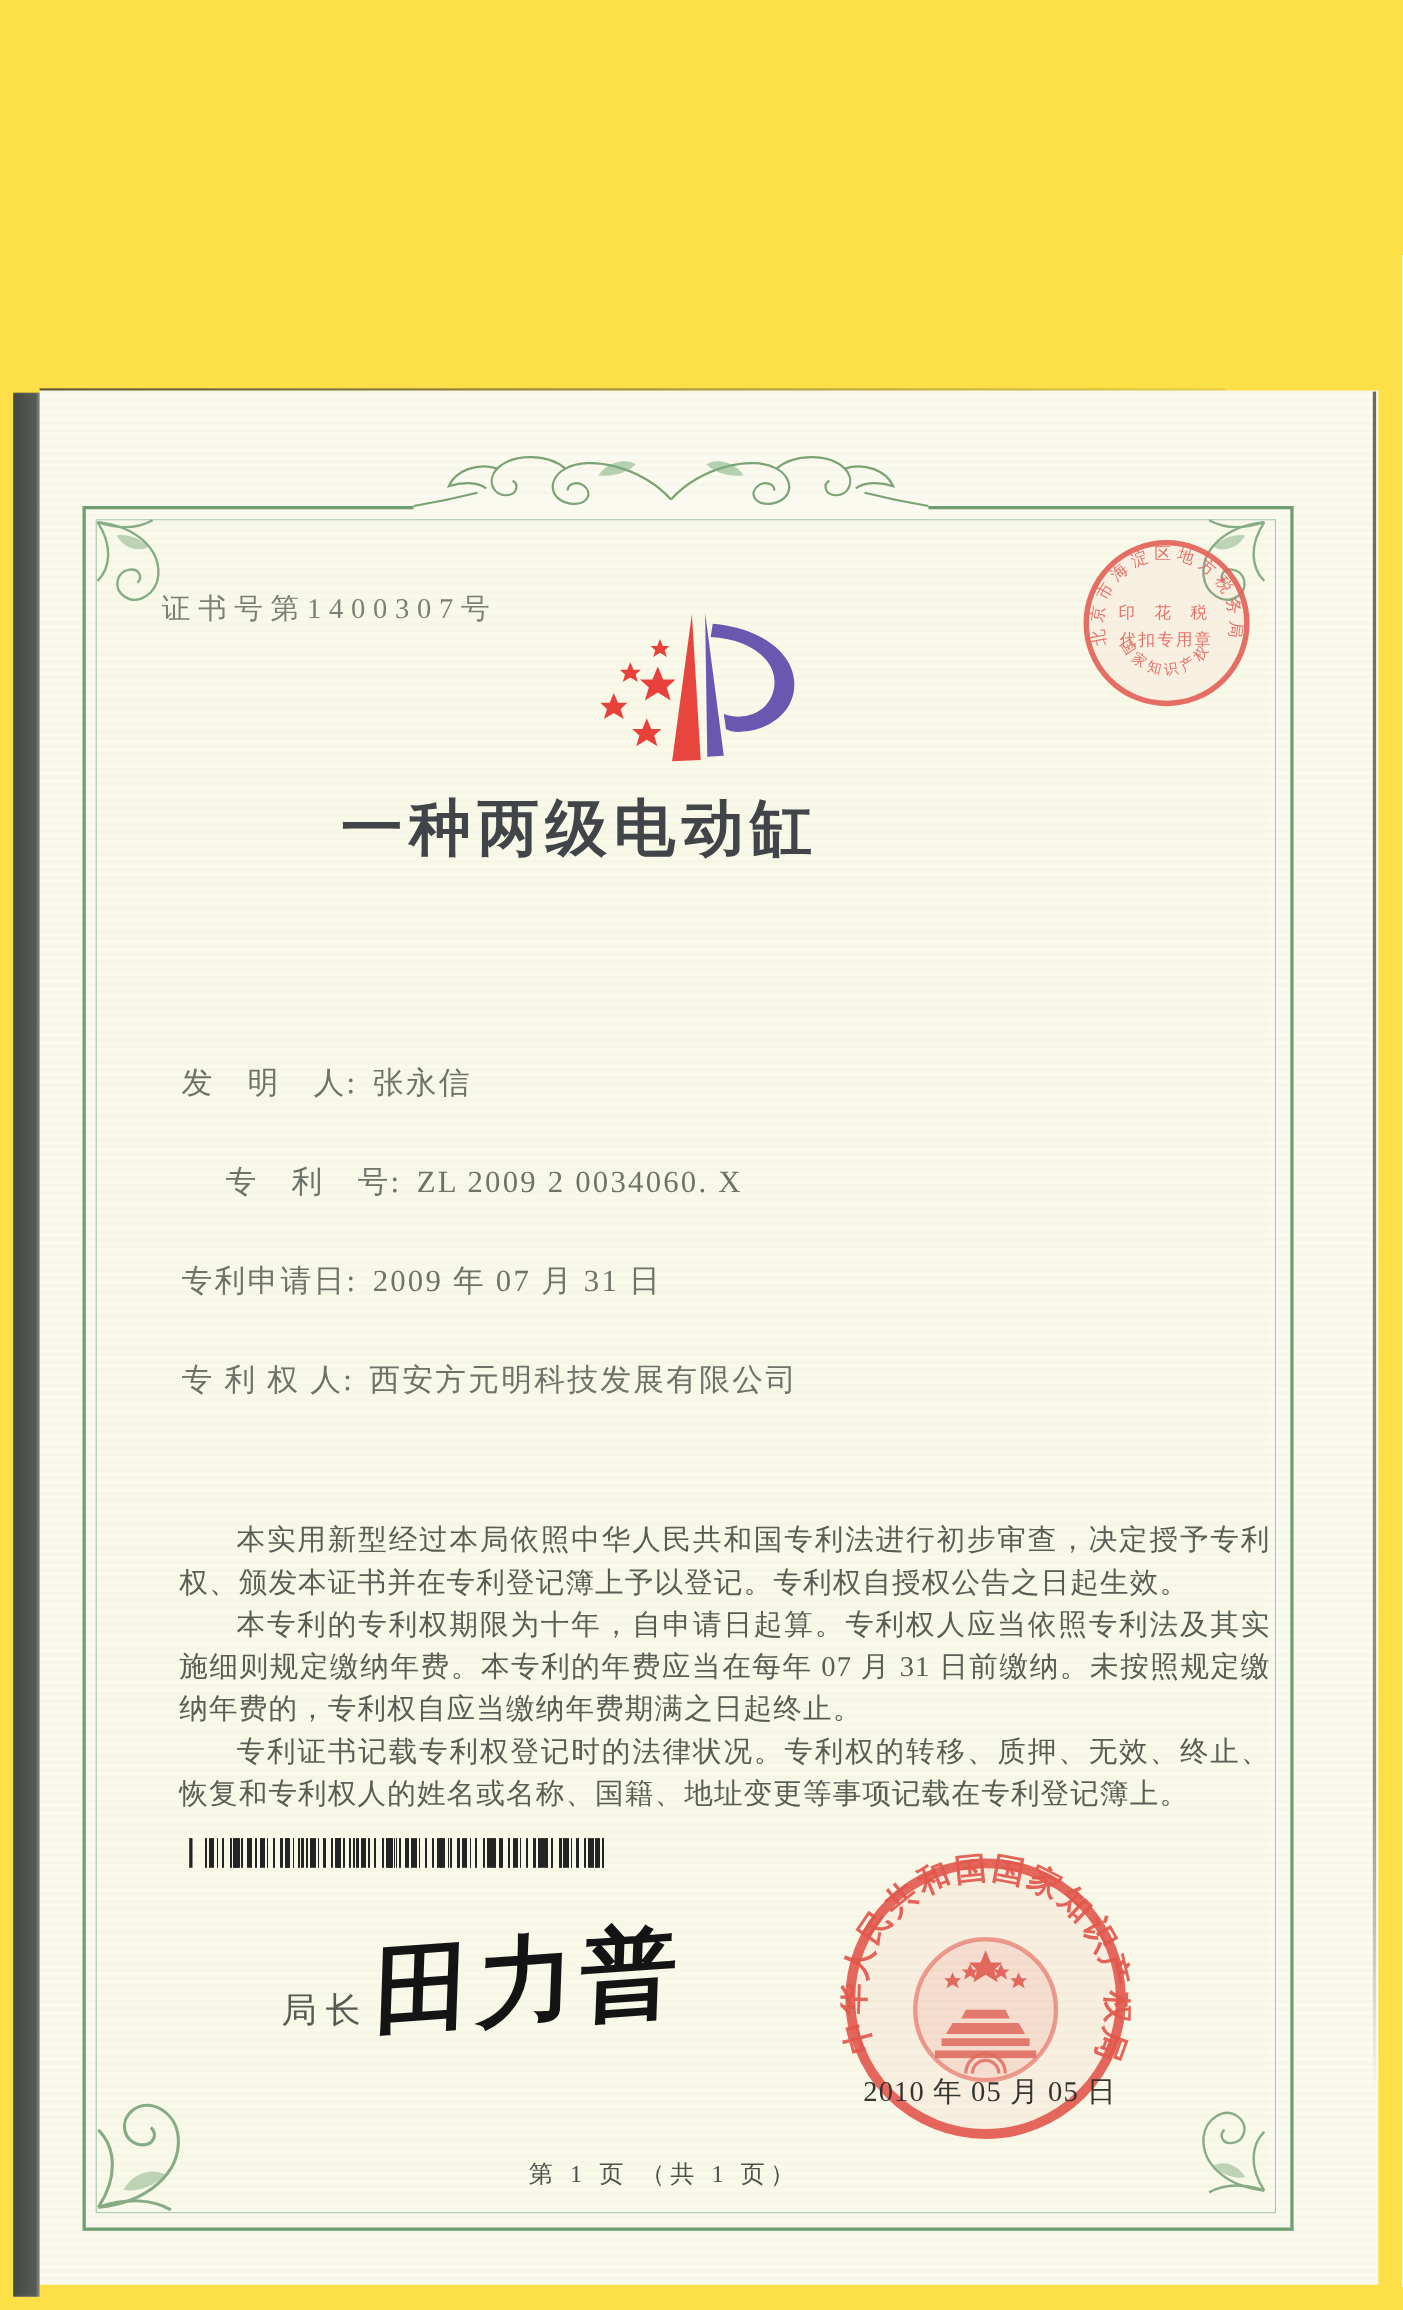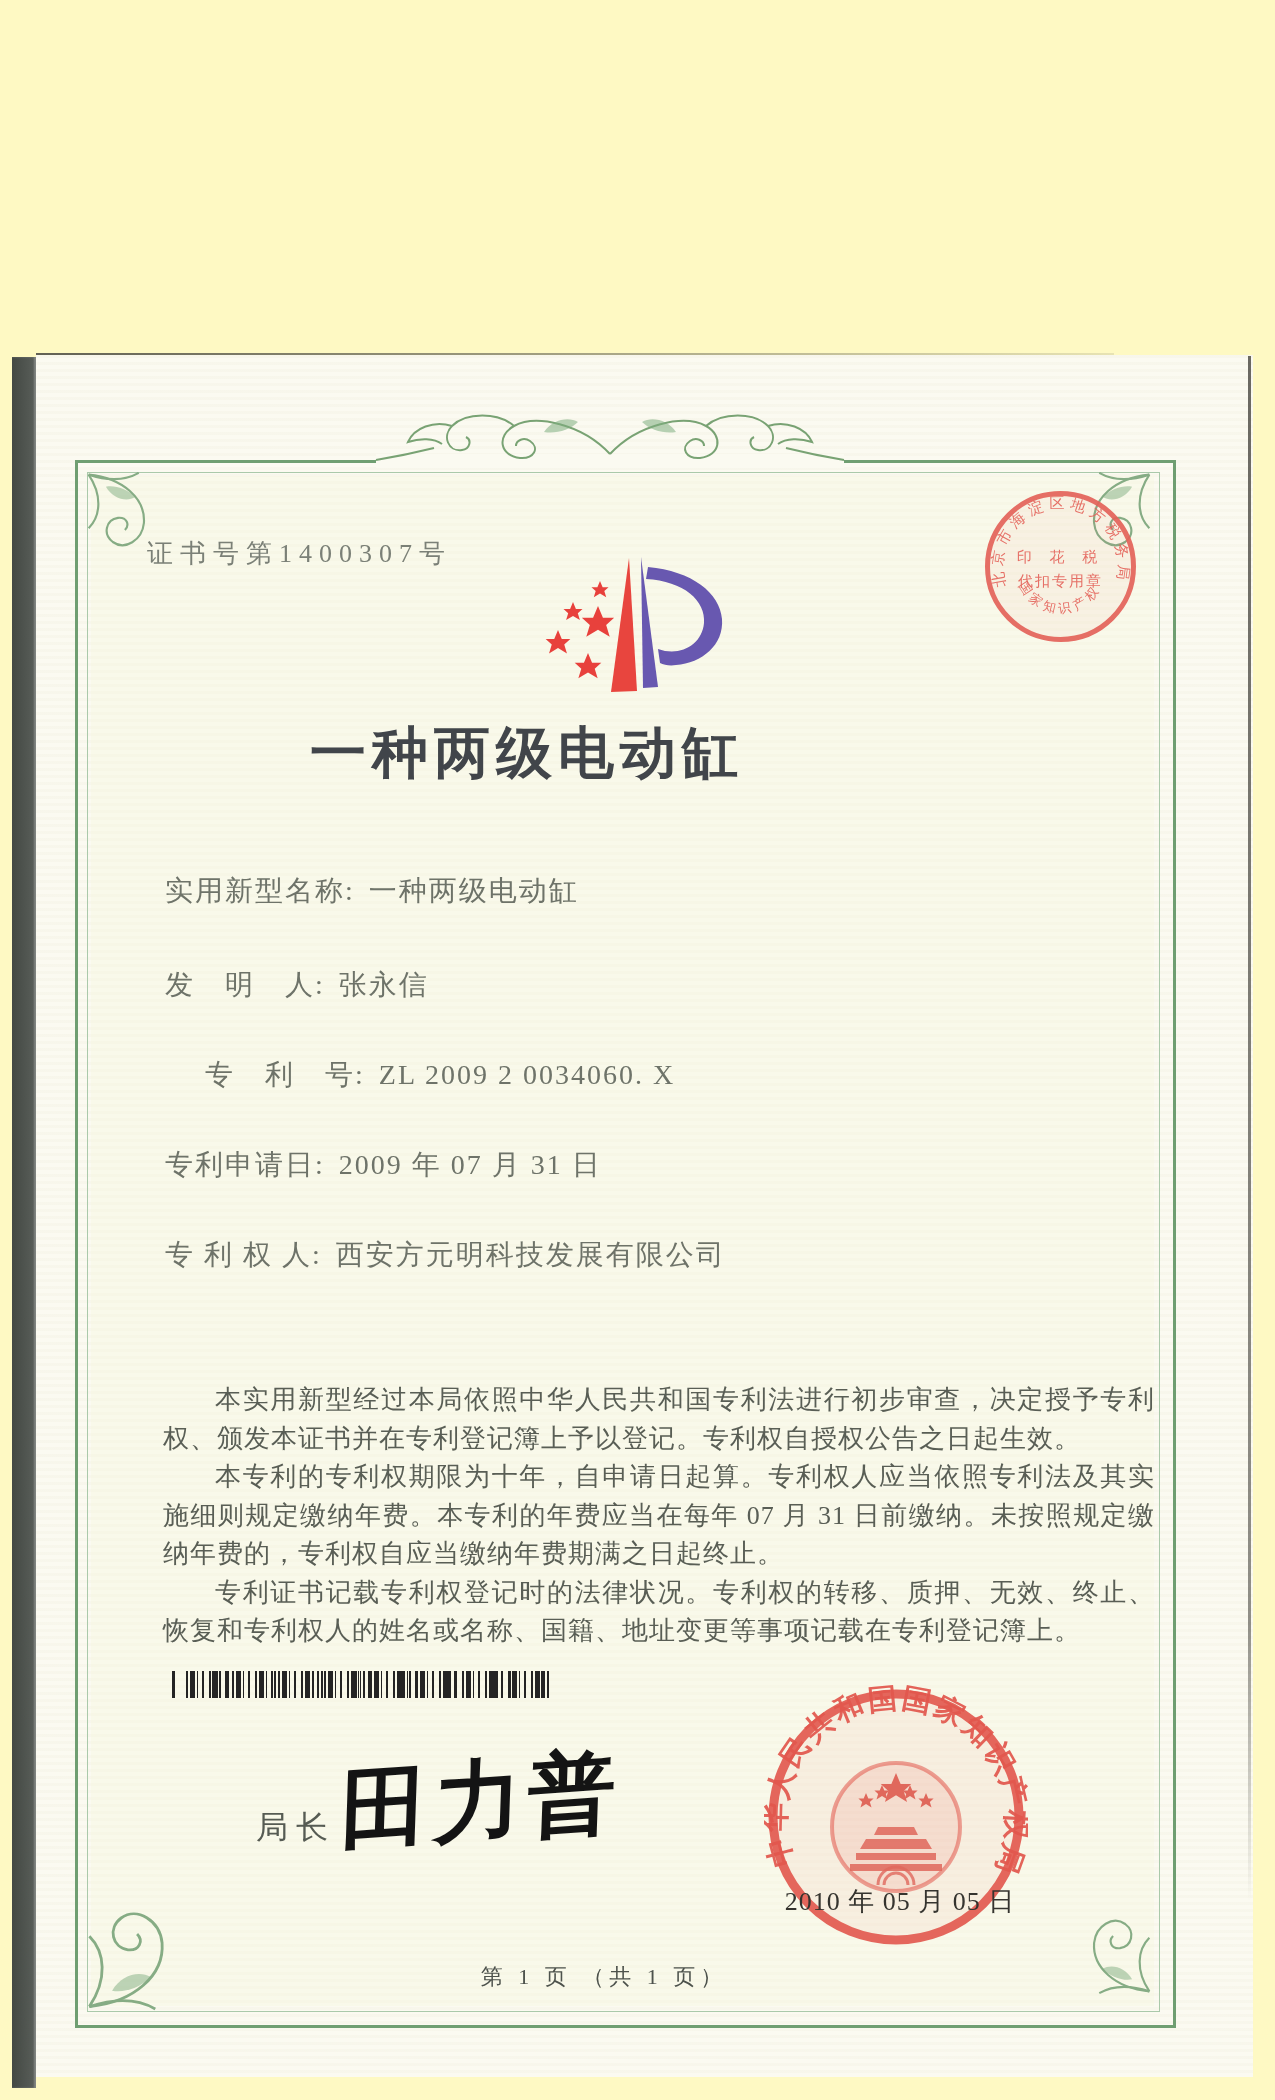"证书号第1400307号" #canvas { background: #fef9c3 -> #fde047 }
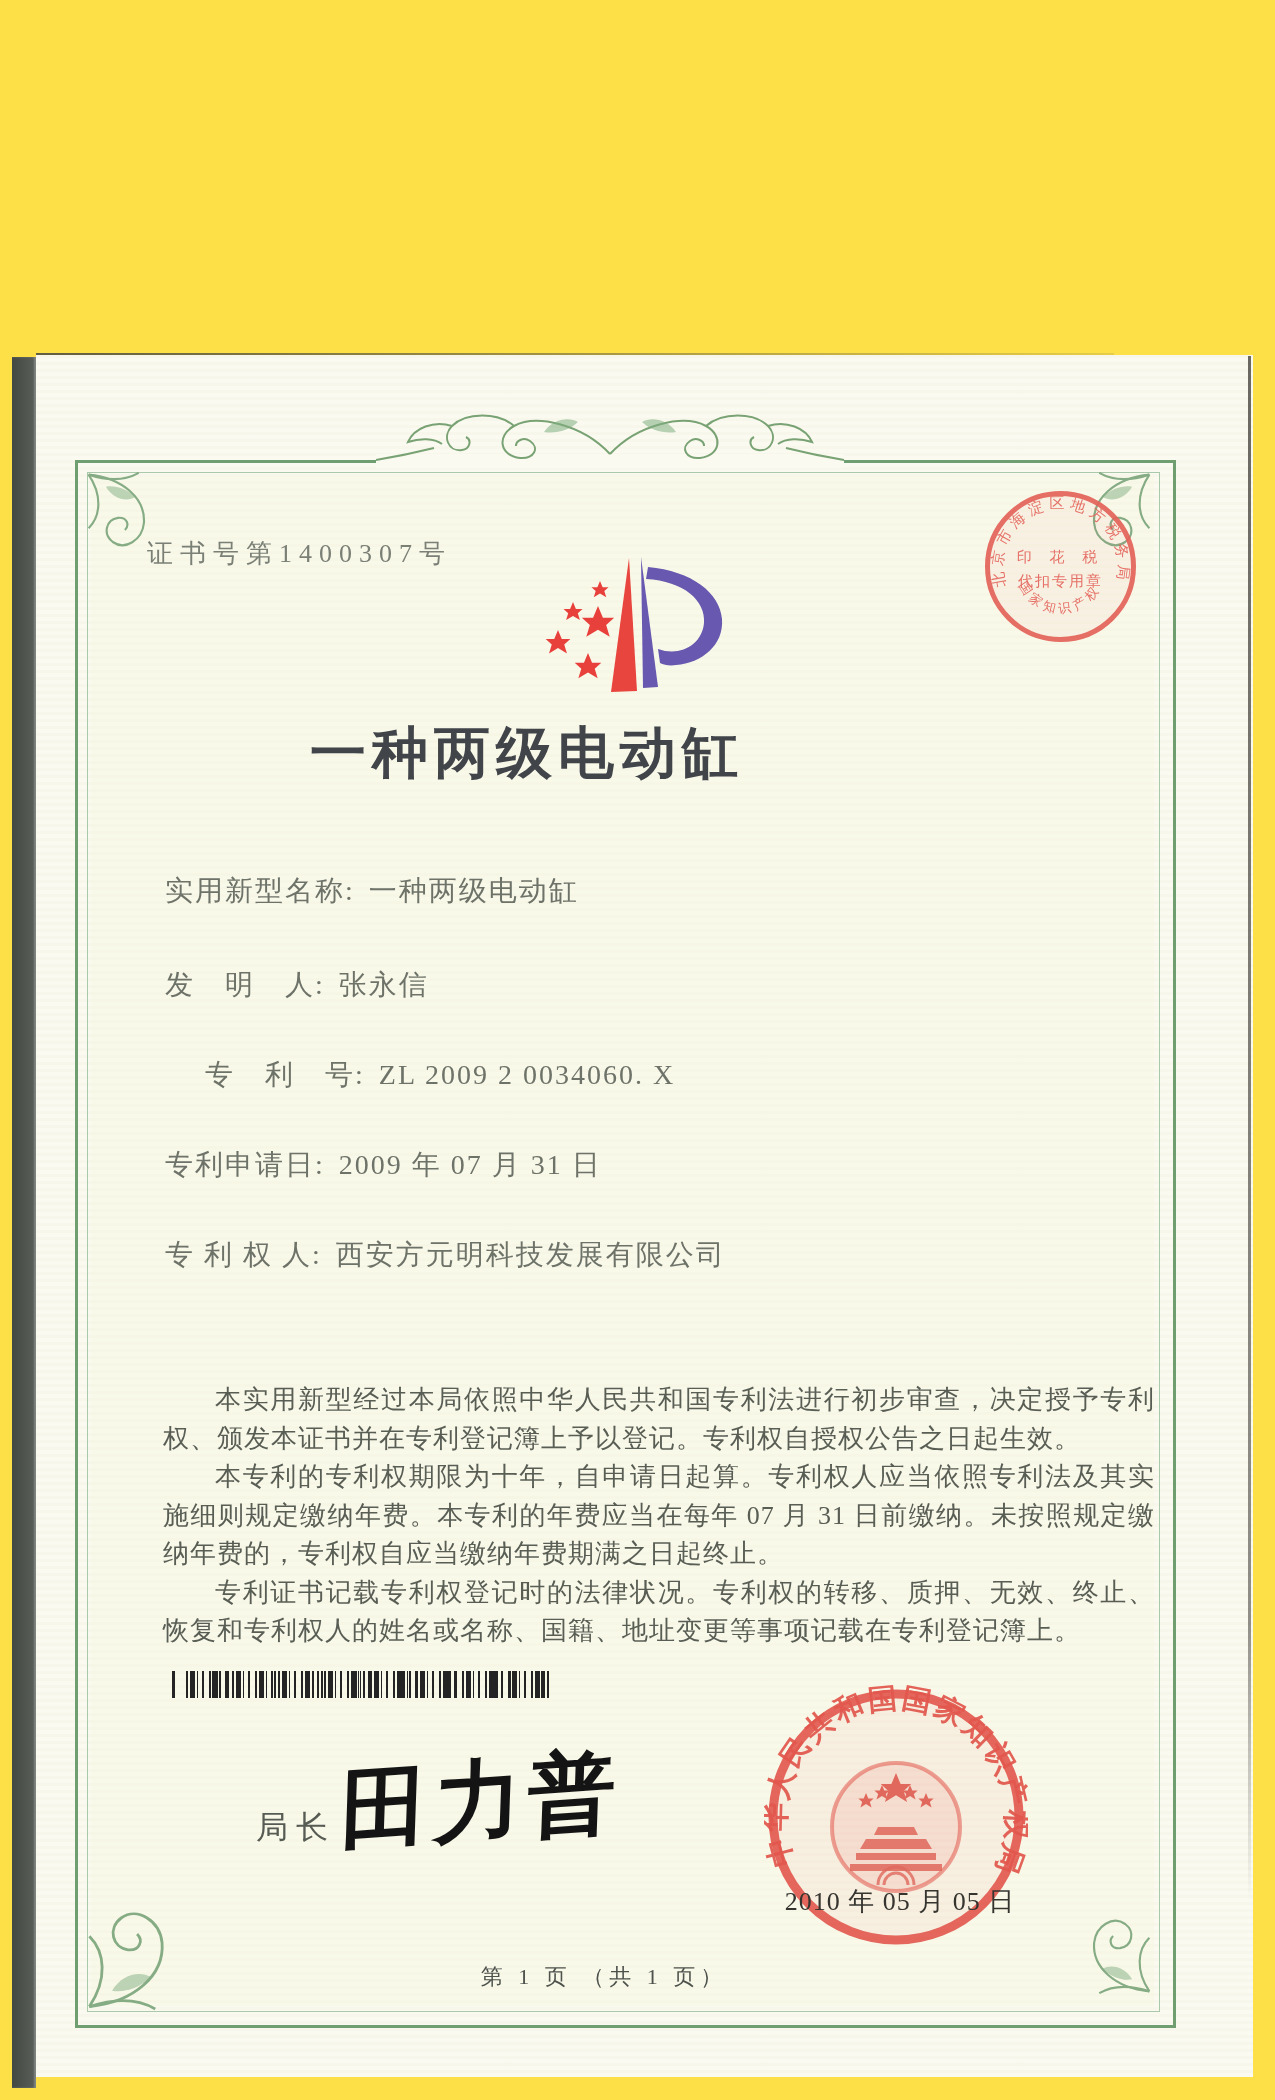"实用新型名称: 一种两级电动缸" div.abs { html: <div> <span>实用新型名称:</span><span>一种两级电动缸</span> </div> -> none }
